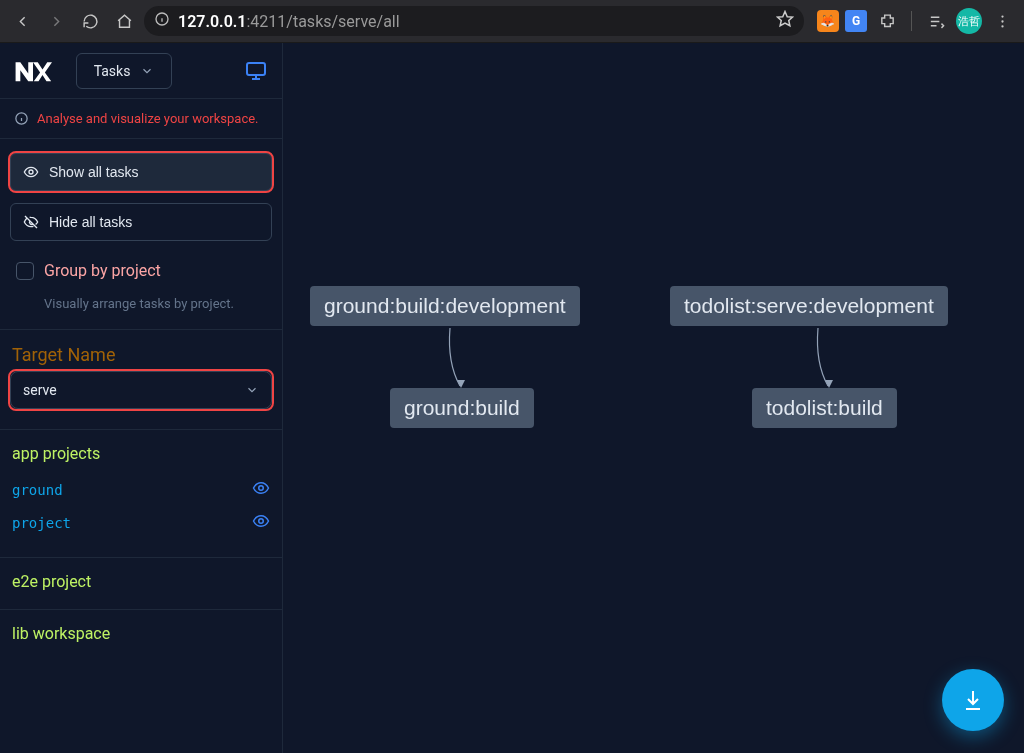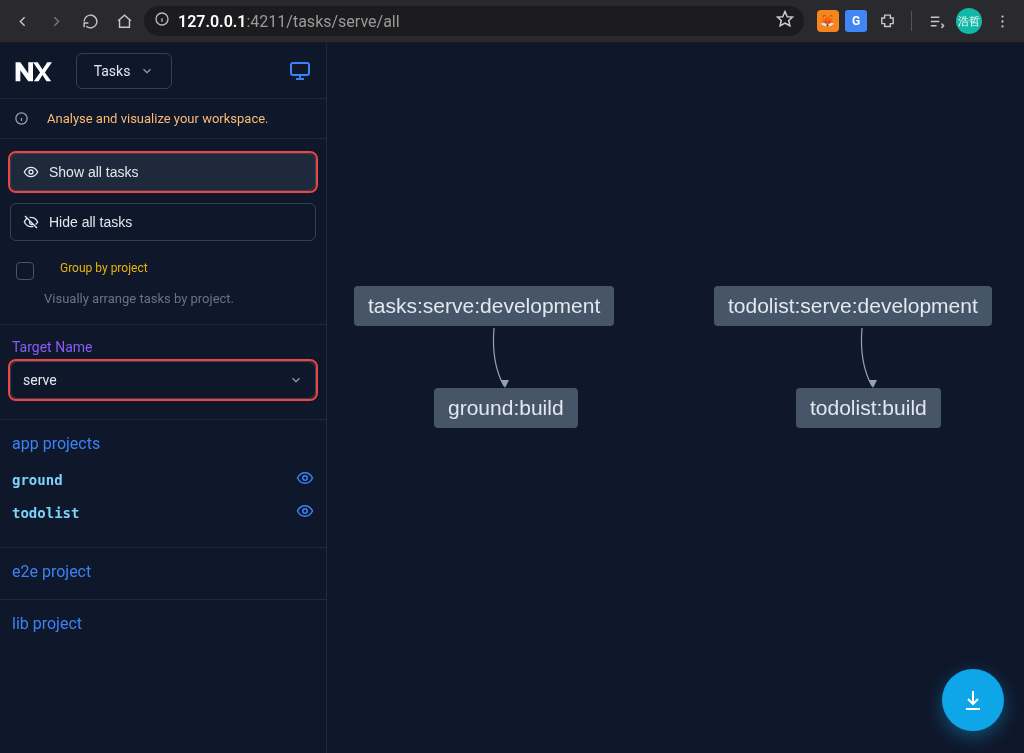"Tasks" .sidebar { width: 327px -> 283px }
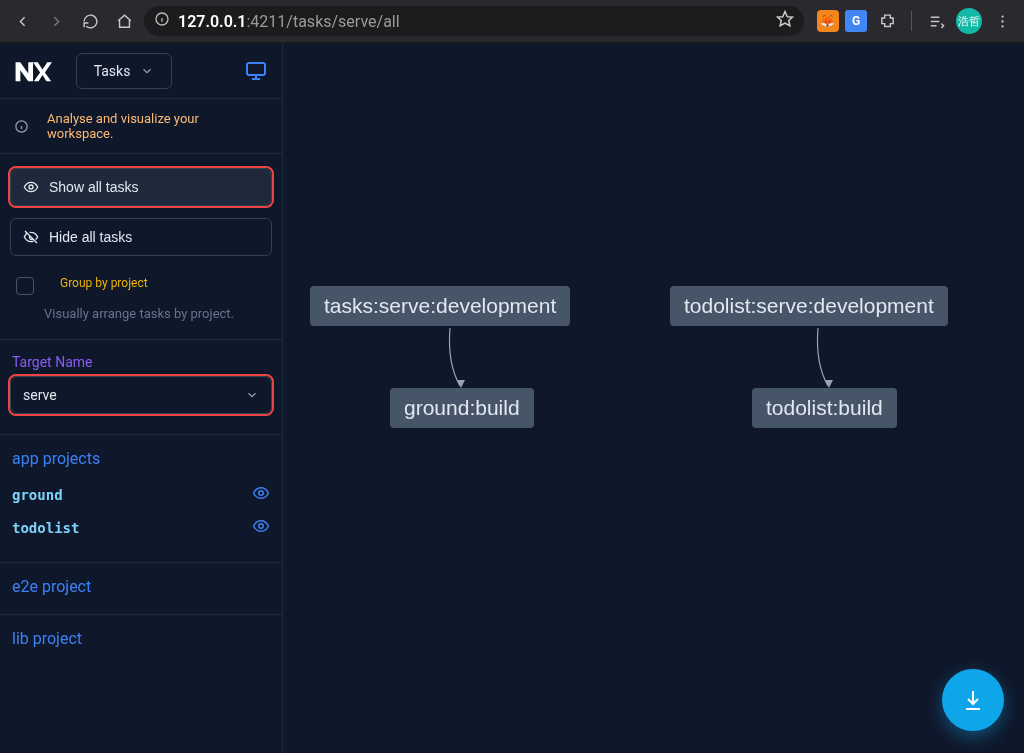"Analyse and visualize your workspace." .sb-info { color: #fdba74 -> #ef4444; gap: 18px -> 8px }
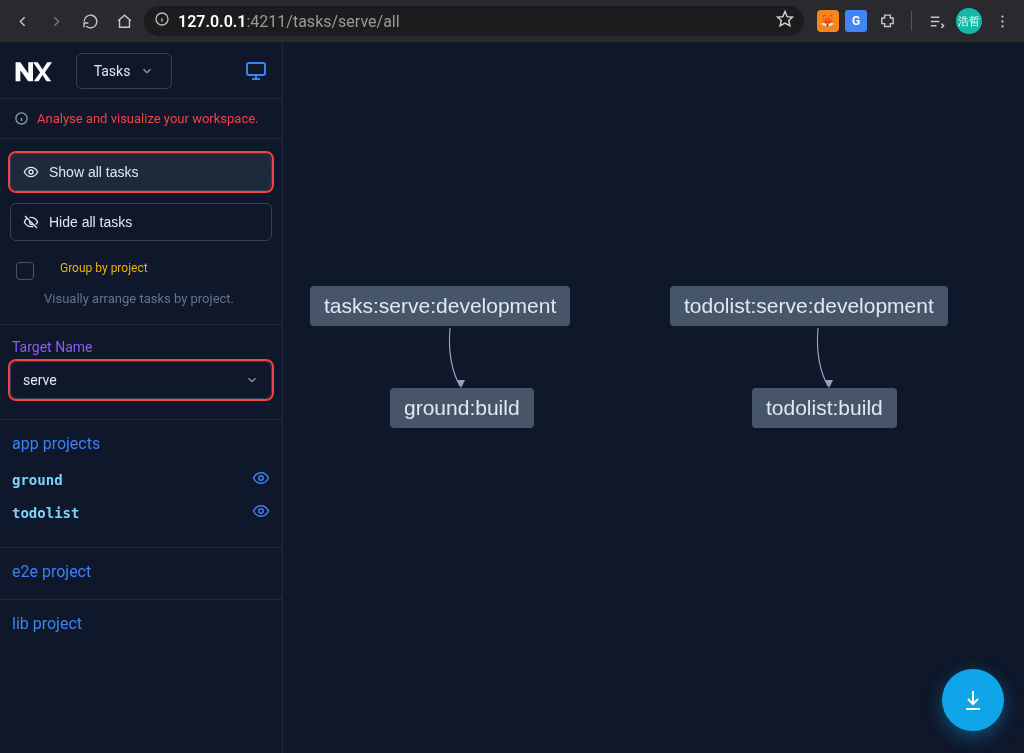"Show all tasks" .hl-red { border-radius: 8px -> none }
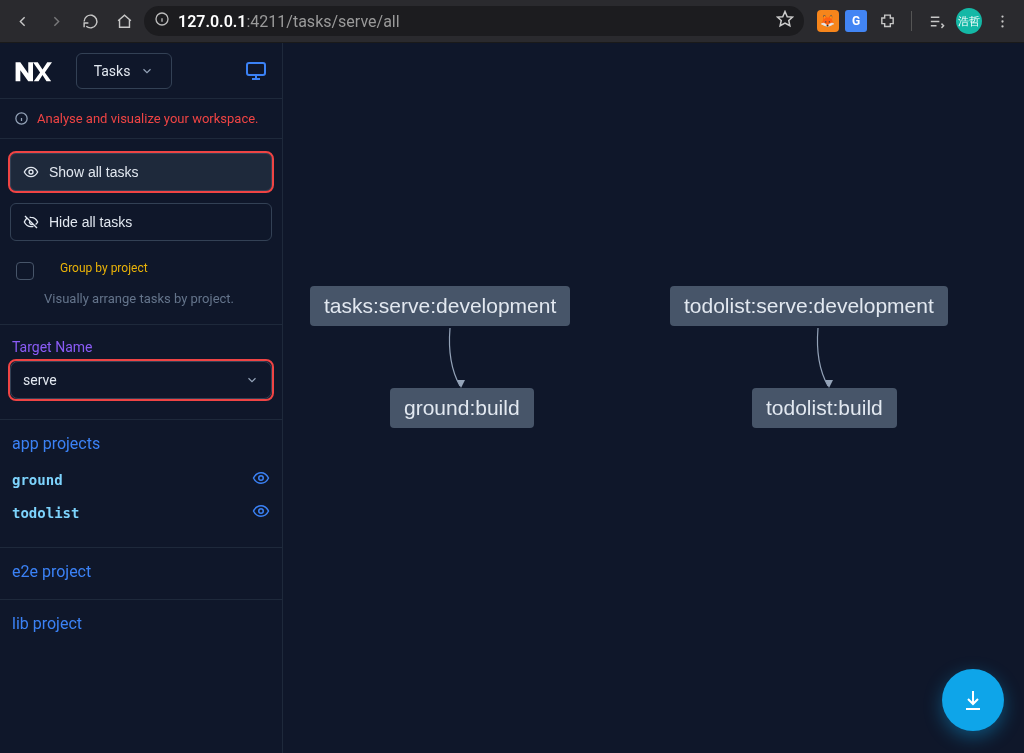"Group by project" .check-text .t1 { color: #eab308 -> #fca5a5; font-size: 12px -> 16px; margin-left: 16px -> none }
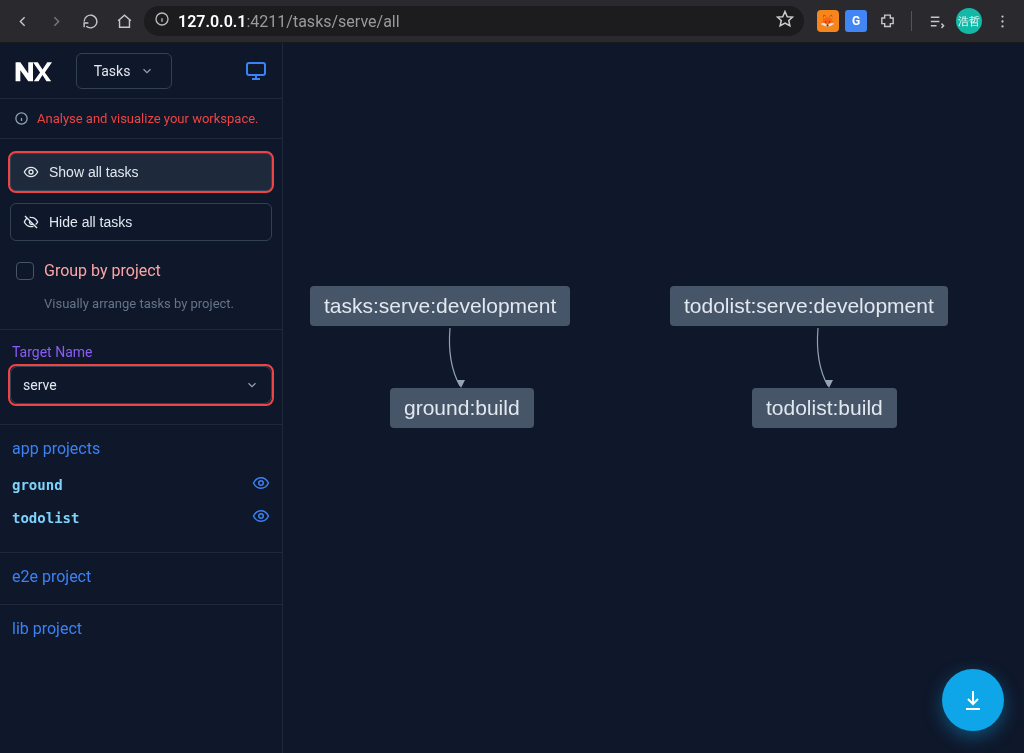"tasks:serve:development" div.node { text: tasks:serve:development -> ground:build:development }
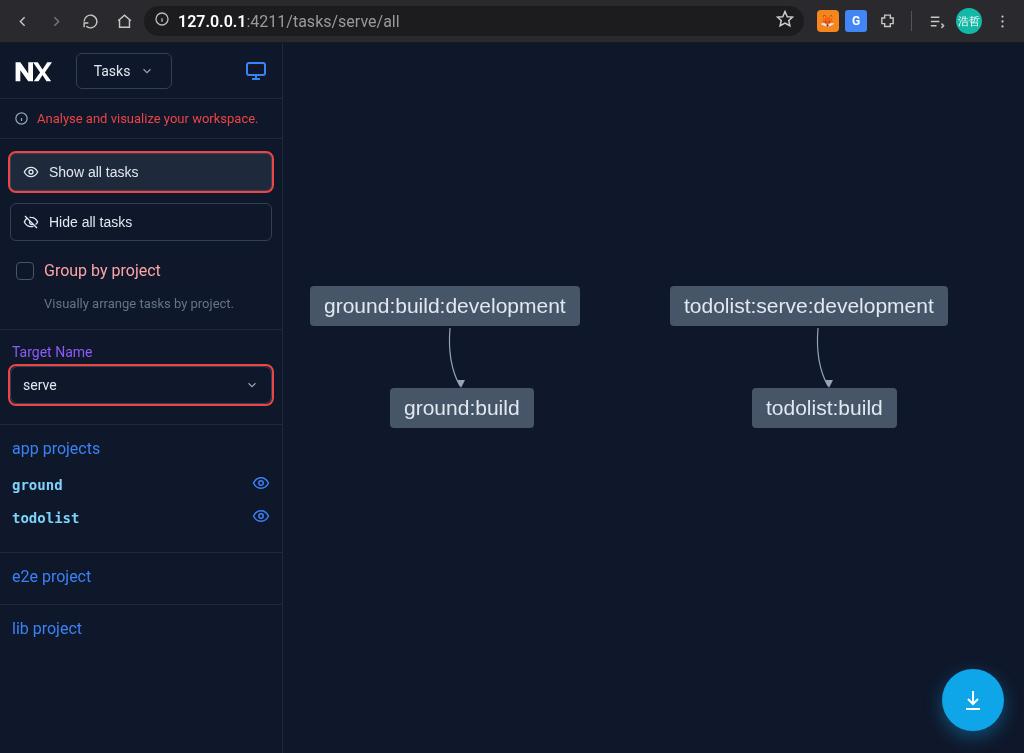"Target Name" .field-label { color: #8b5cf6 -> #a16207; font-size: 14px -> 18px }
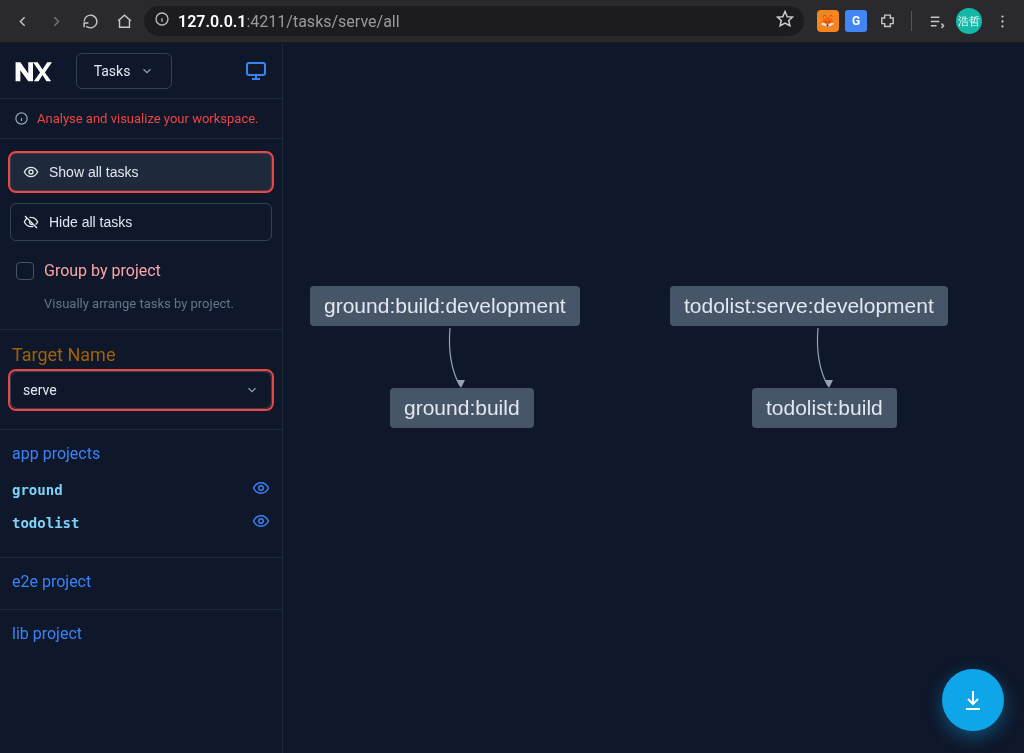"app projects" .group-title { color: #3b82f6 -> #bef264 }
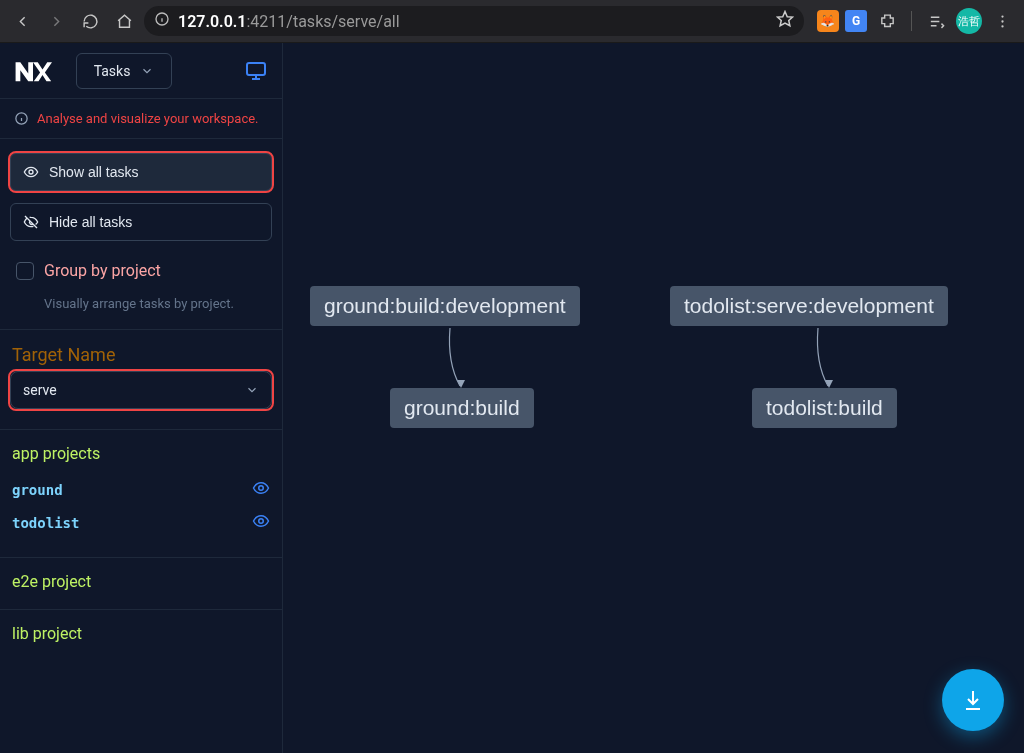"ground" .proj-item { color: #7dd3fc -> #0ea5e9; font-weight: bold -> none }
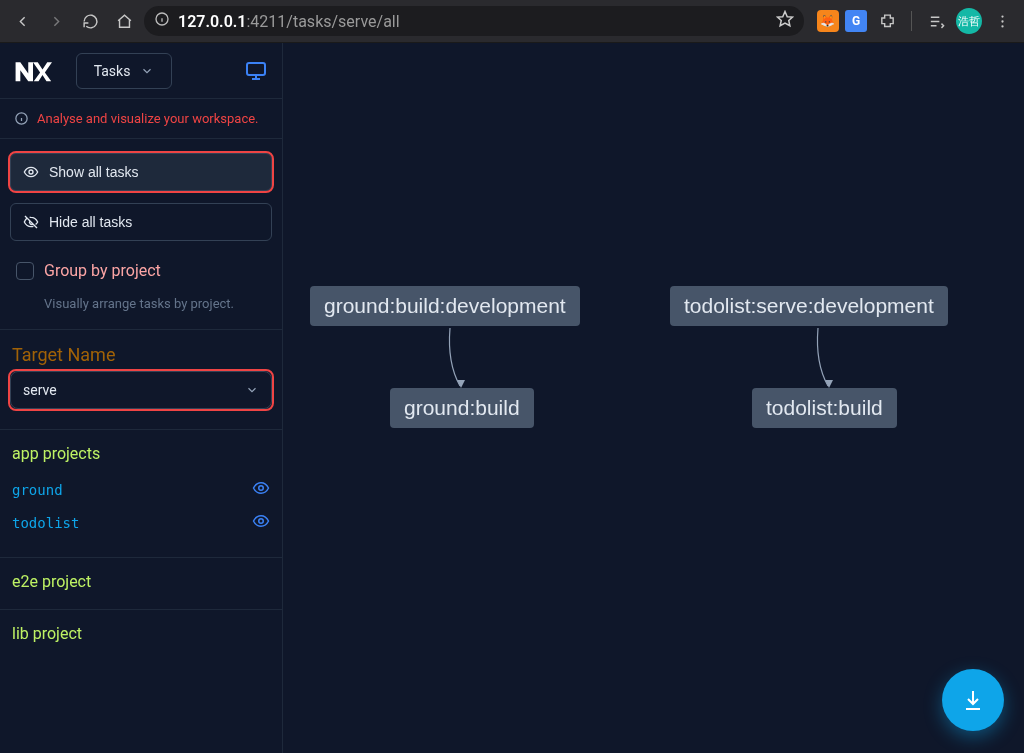"todolist" span { text: todolist -> project }
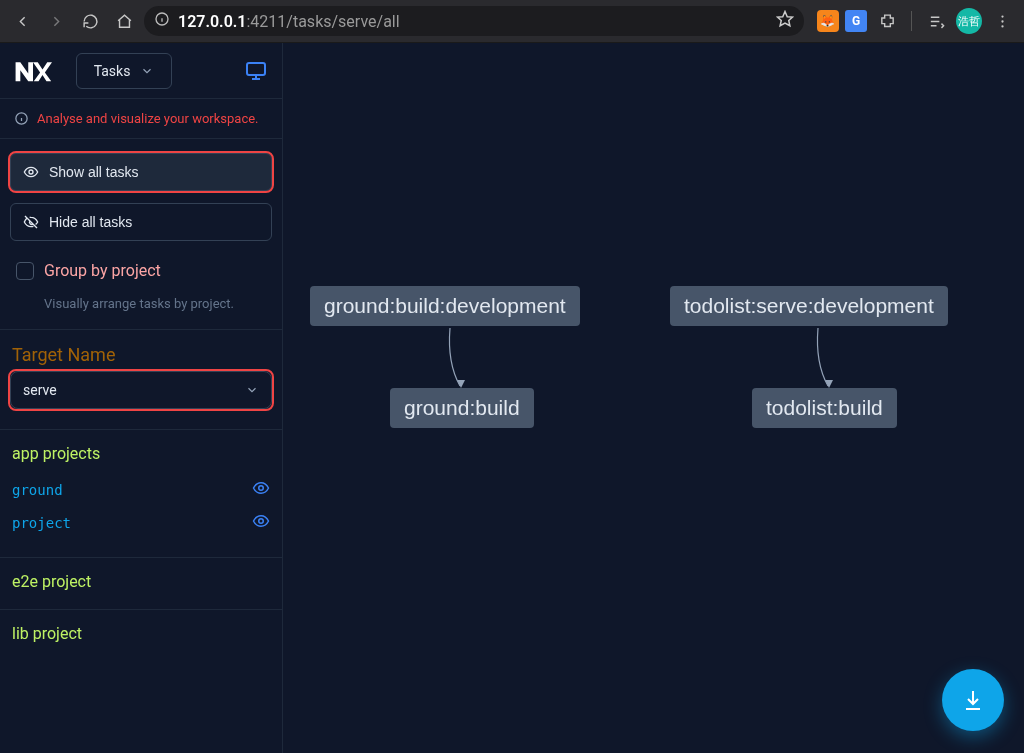"lib project" div.group-title { text: project -> workspace }
